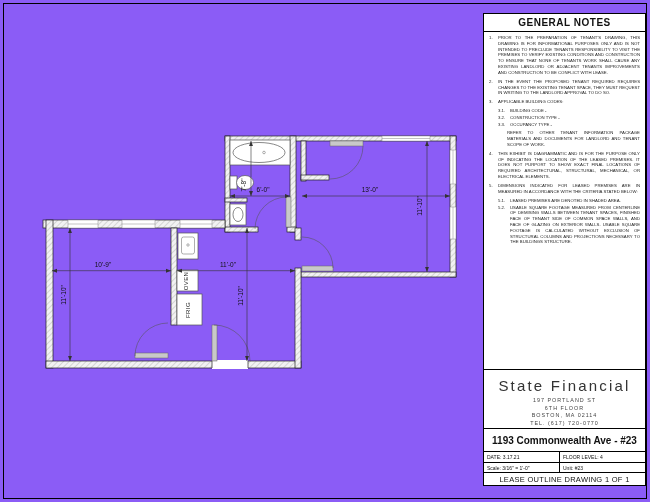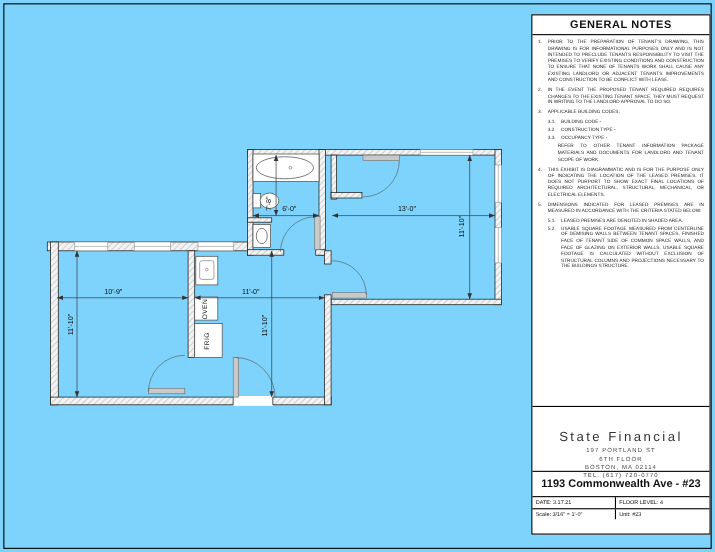"GENERAL NOTES" .page { background: #7dd3fc -> #8b5cf6 }
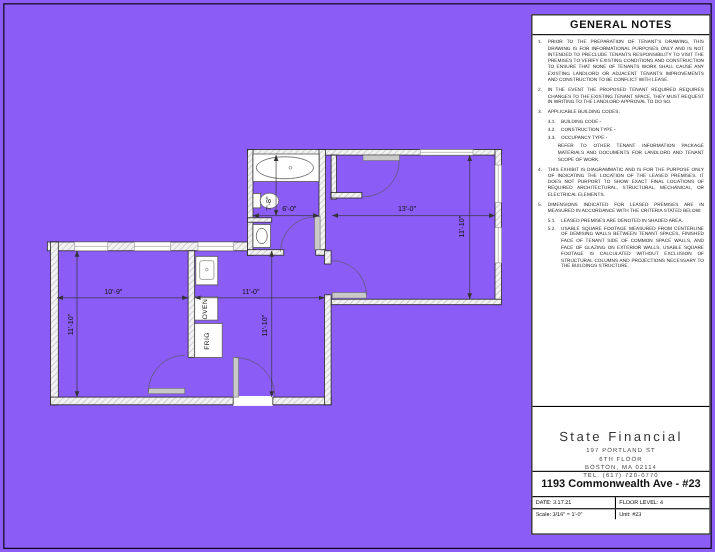"State Financial" .sf-name { font-size: 12px -> 15px; margin-top: 20px -> 7px }
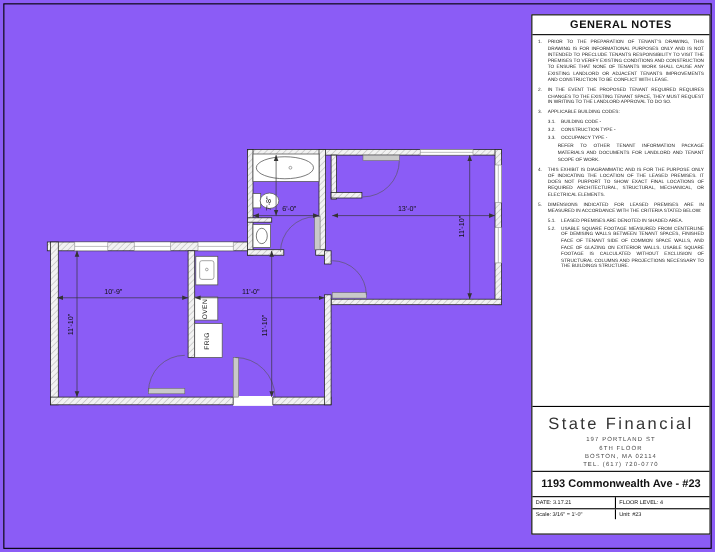"LEASE OUTLINE DRAWING 1 OF" div.pfooter { html: none -> <div>LEASE OUTLINE DRAWING 1 OF 1</div> }
